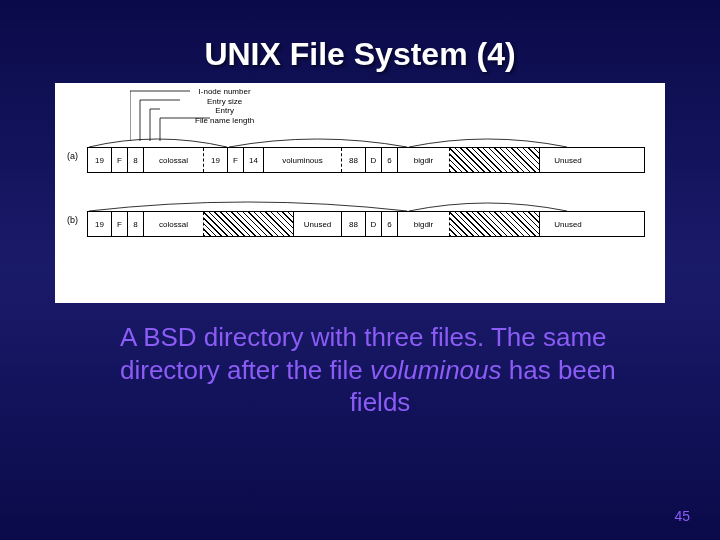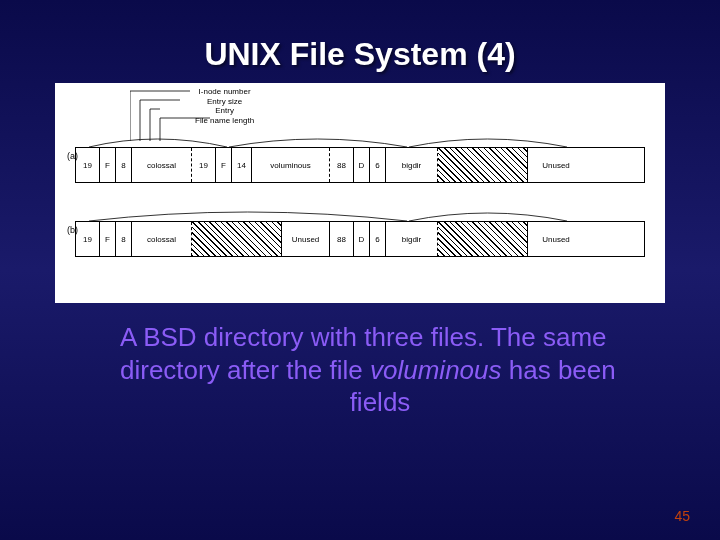"19" .entries { height: 36px -> 26px; margin-left: none -> 12px }
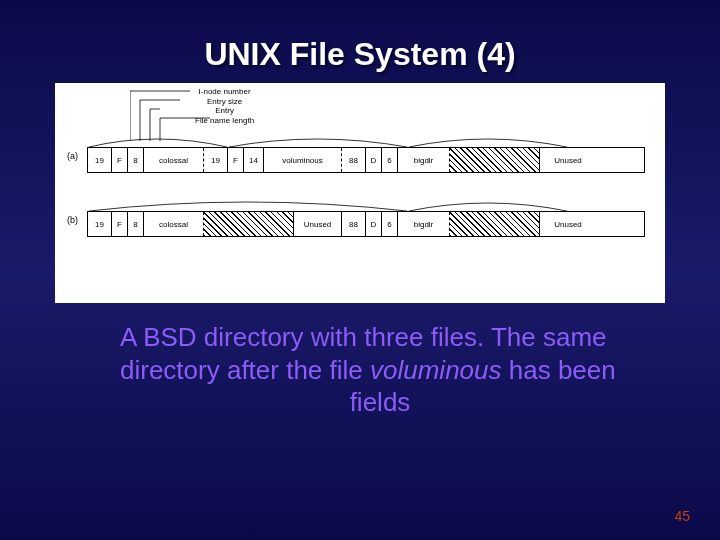"45" .pagenum { color: #c2410c -> #8b5cf6 }
